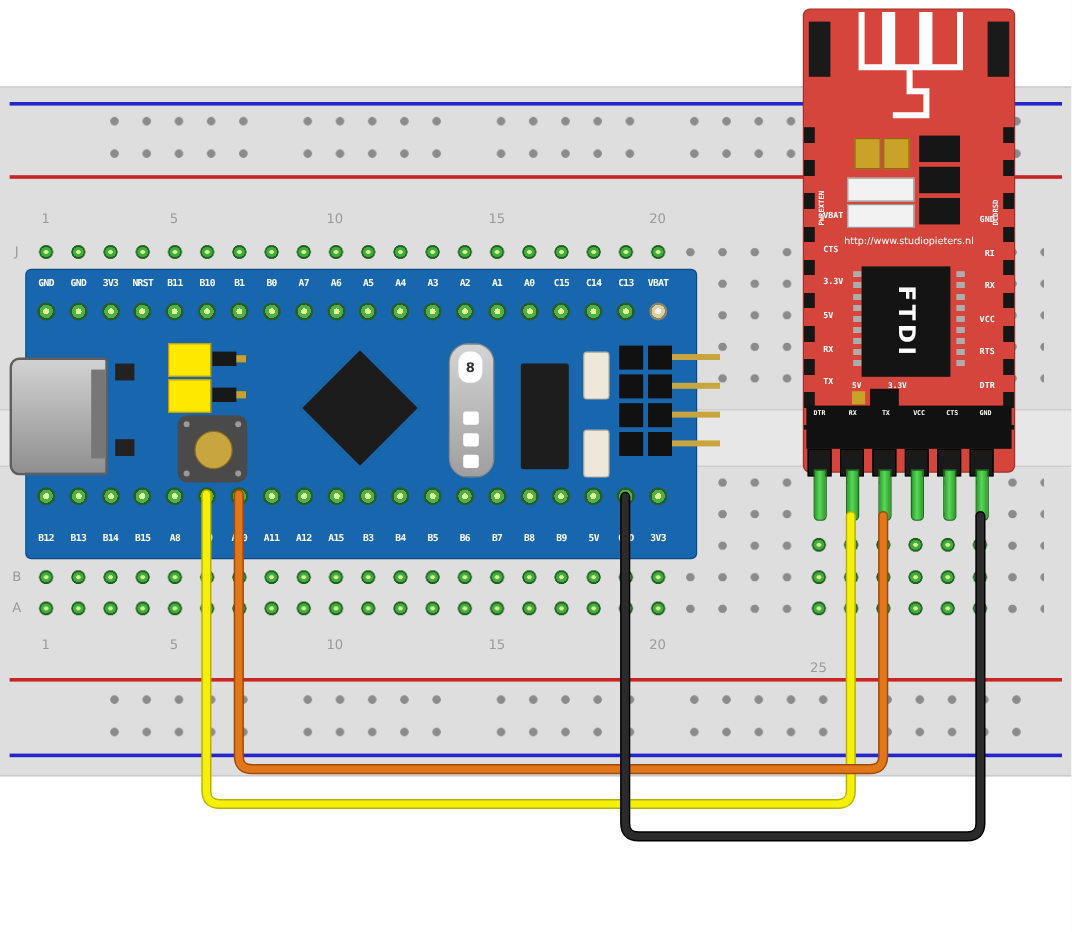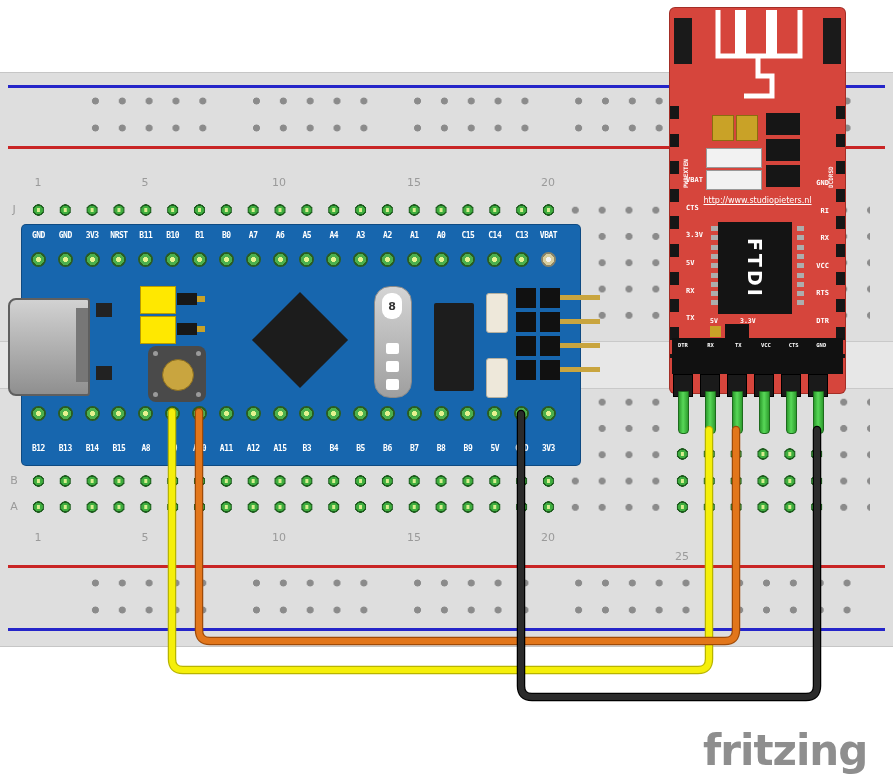"http://www.studiopieters.nl" div.abs { text-decoration: underline -> none }
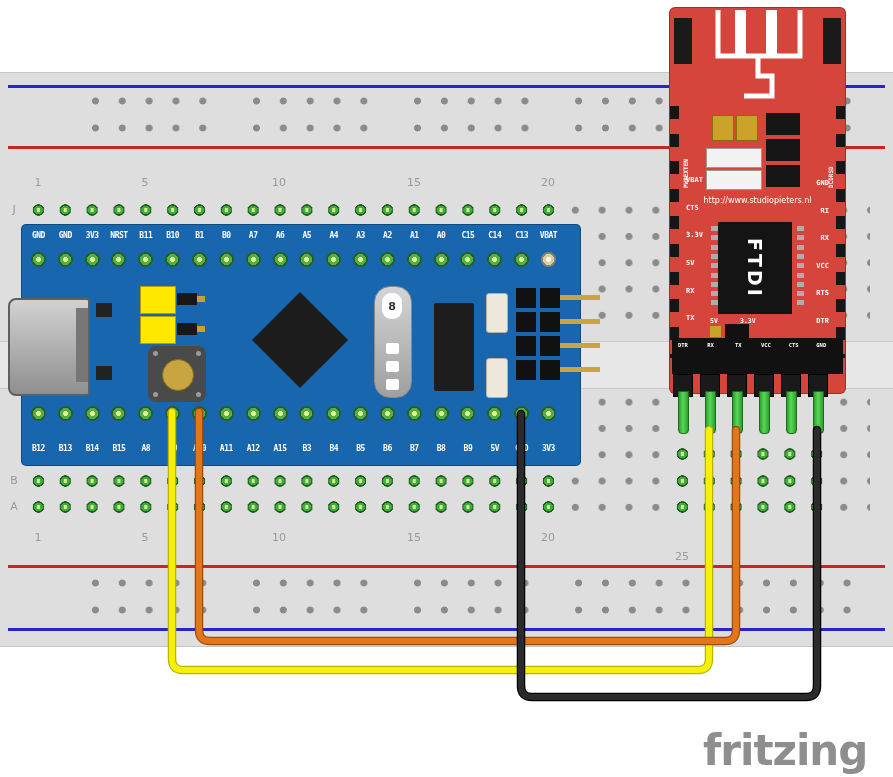"fritzing" div { html: <div>fritzing</div> -> none }
